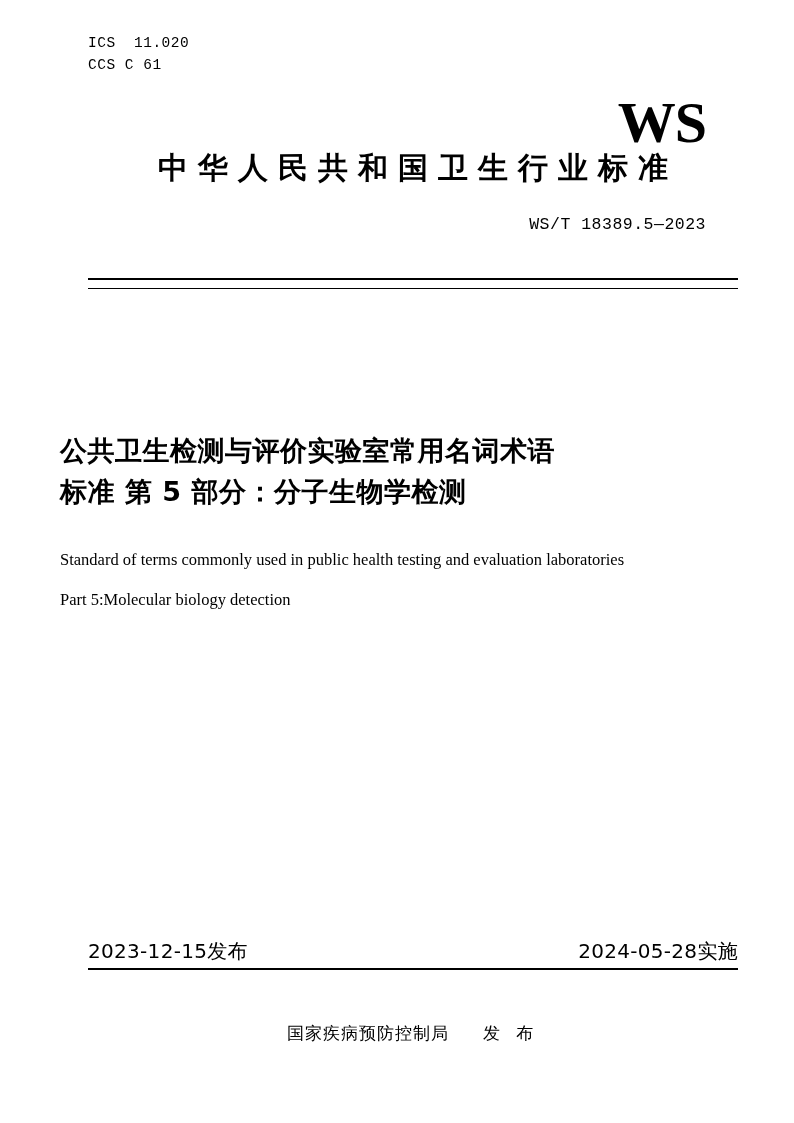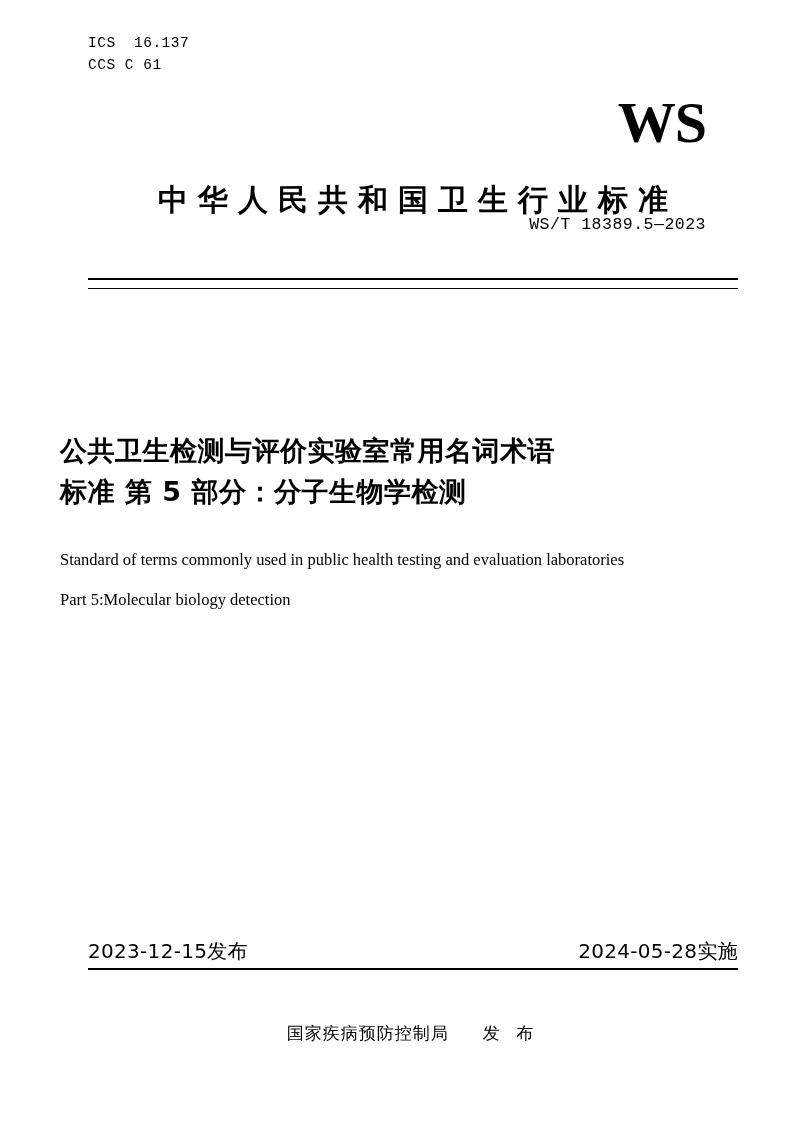"ICS 16.137" div { text: 16.137 -> 11.020 }
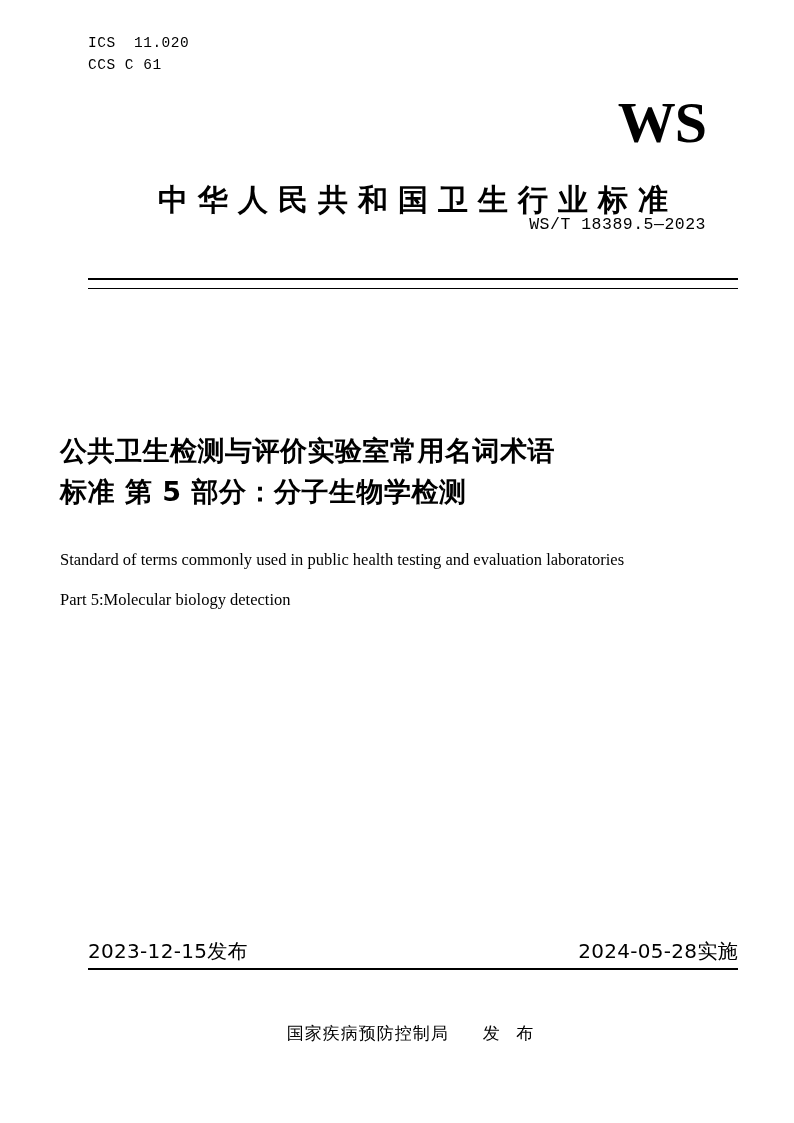"中华人民共和国卫生行业标准" .banner { margin-top: 32px -> none }
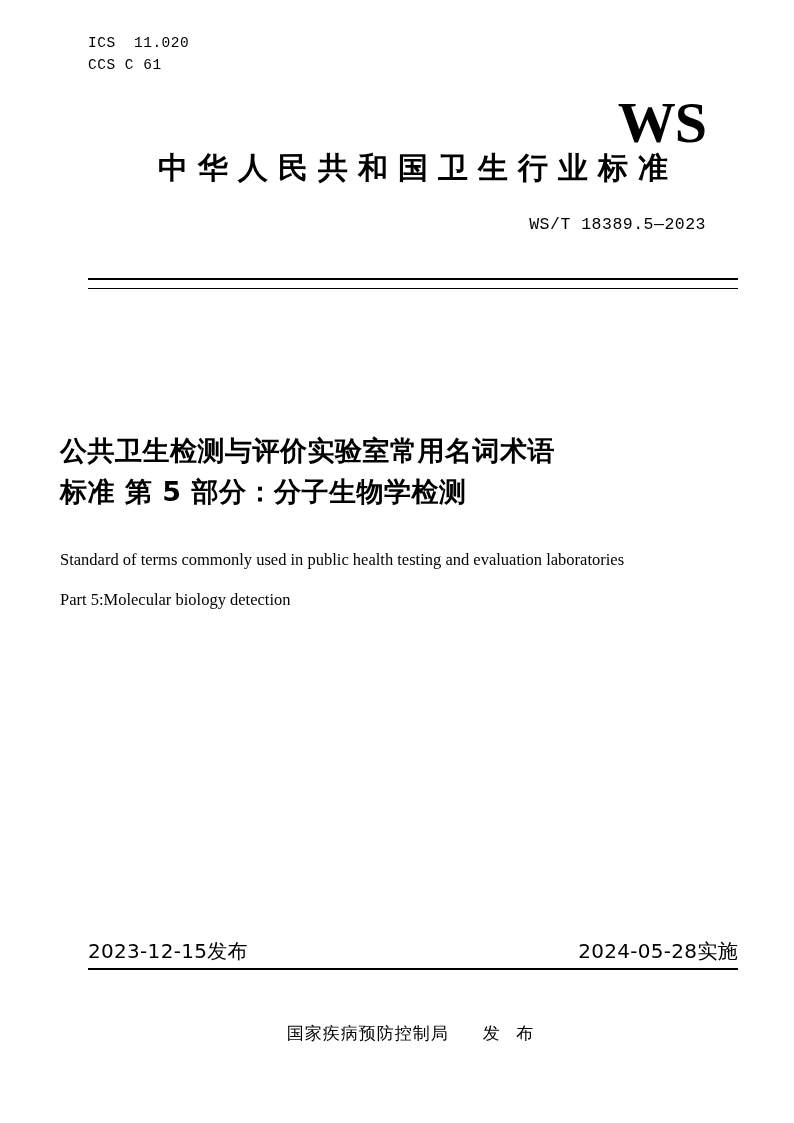"国家疾病预防控制局 发 布" .issuer { font-family: Liberation Sans, sans-serif -> Liberation Serif, serif }
